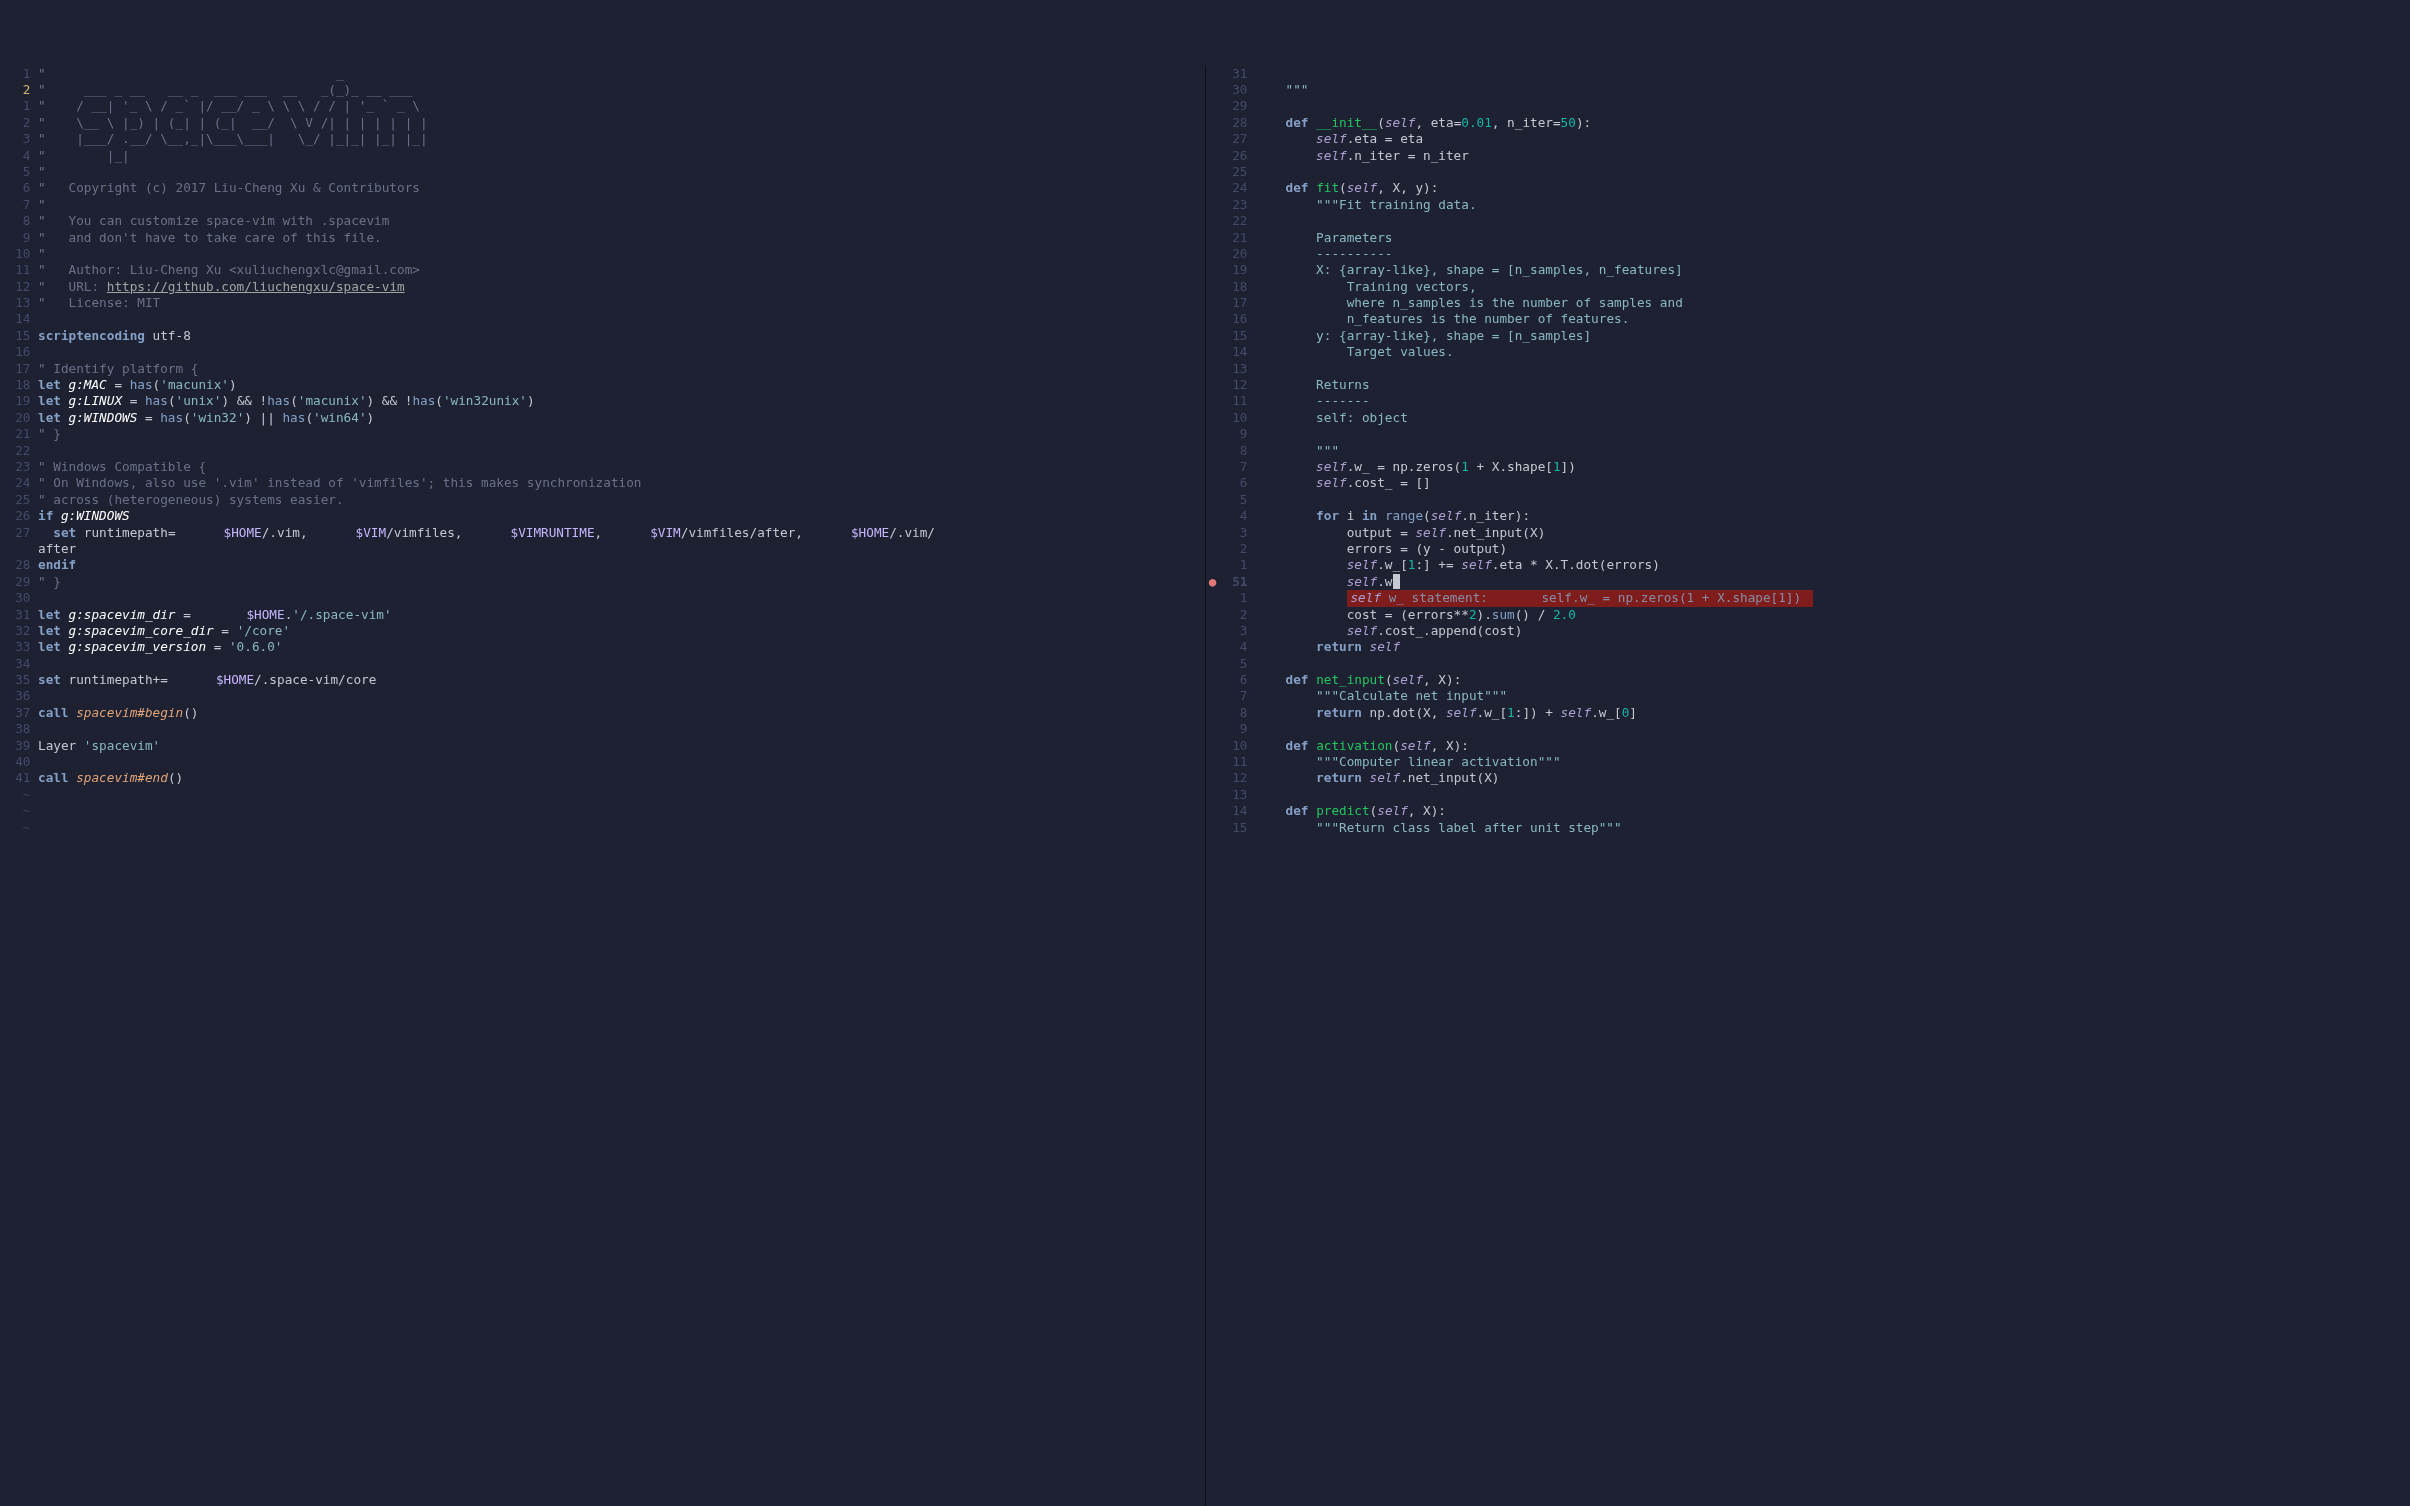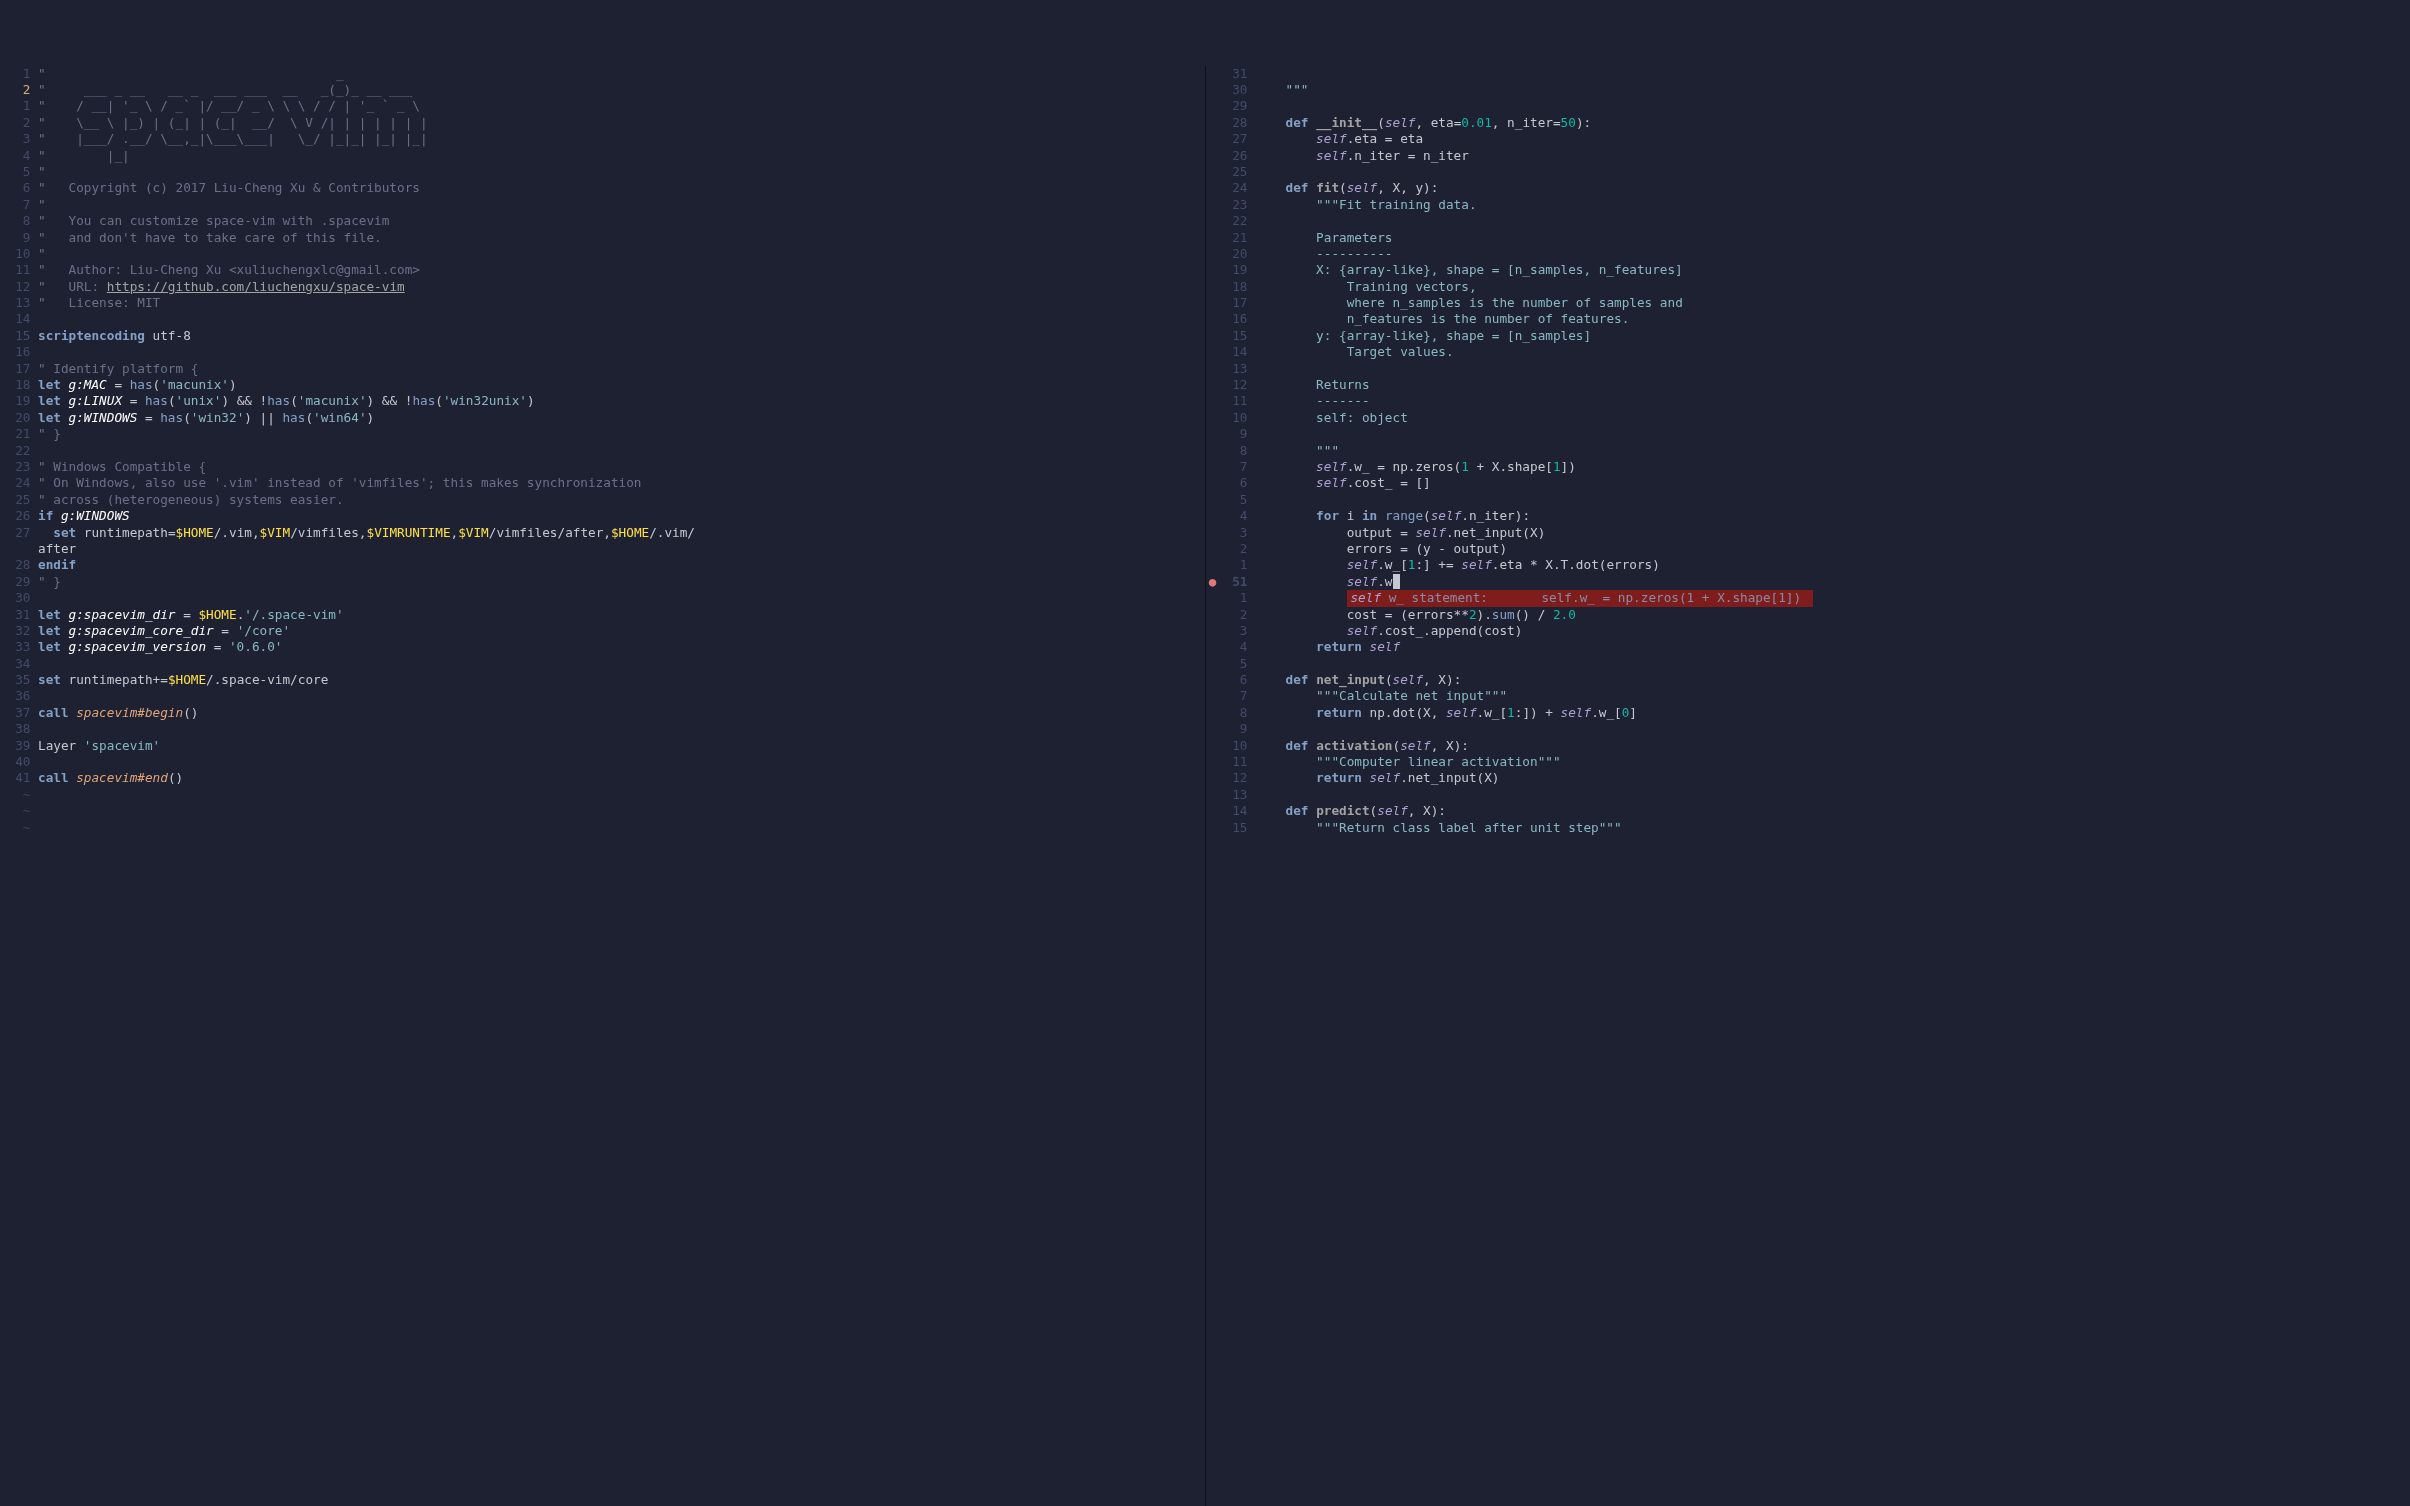"__init__" .pyfunc { color: #a3a3a3 -> #22c55e; font-weight: bold -> none }
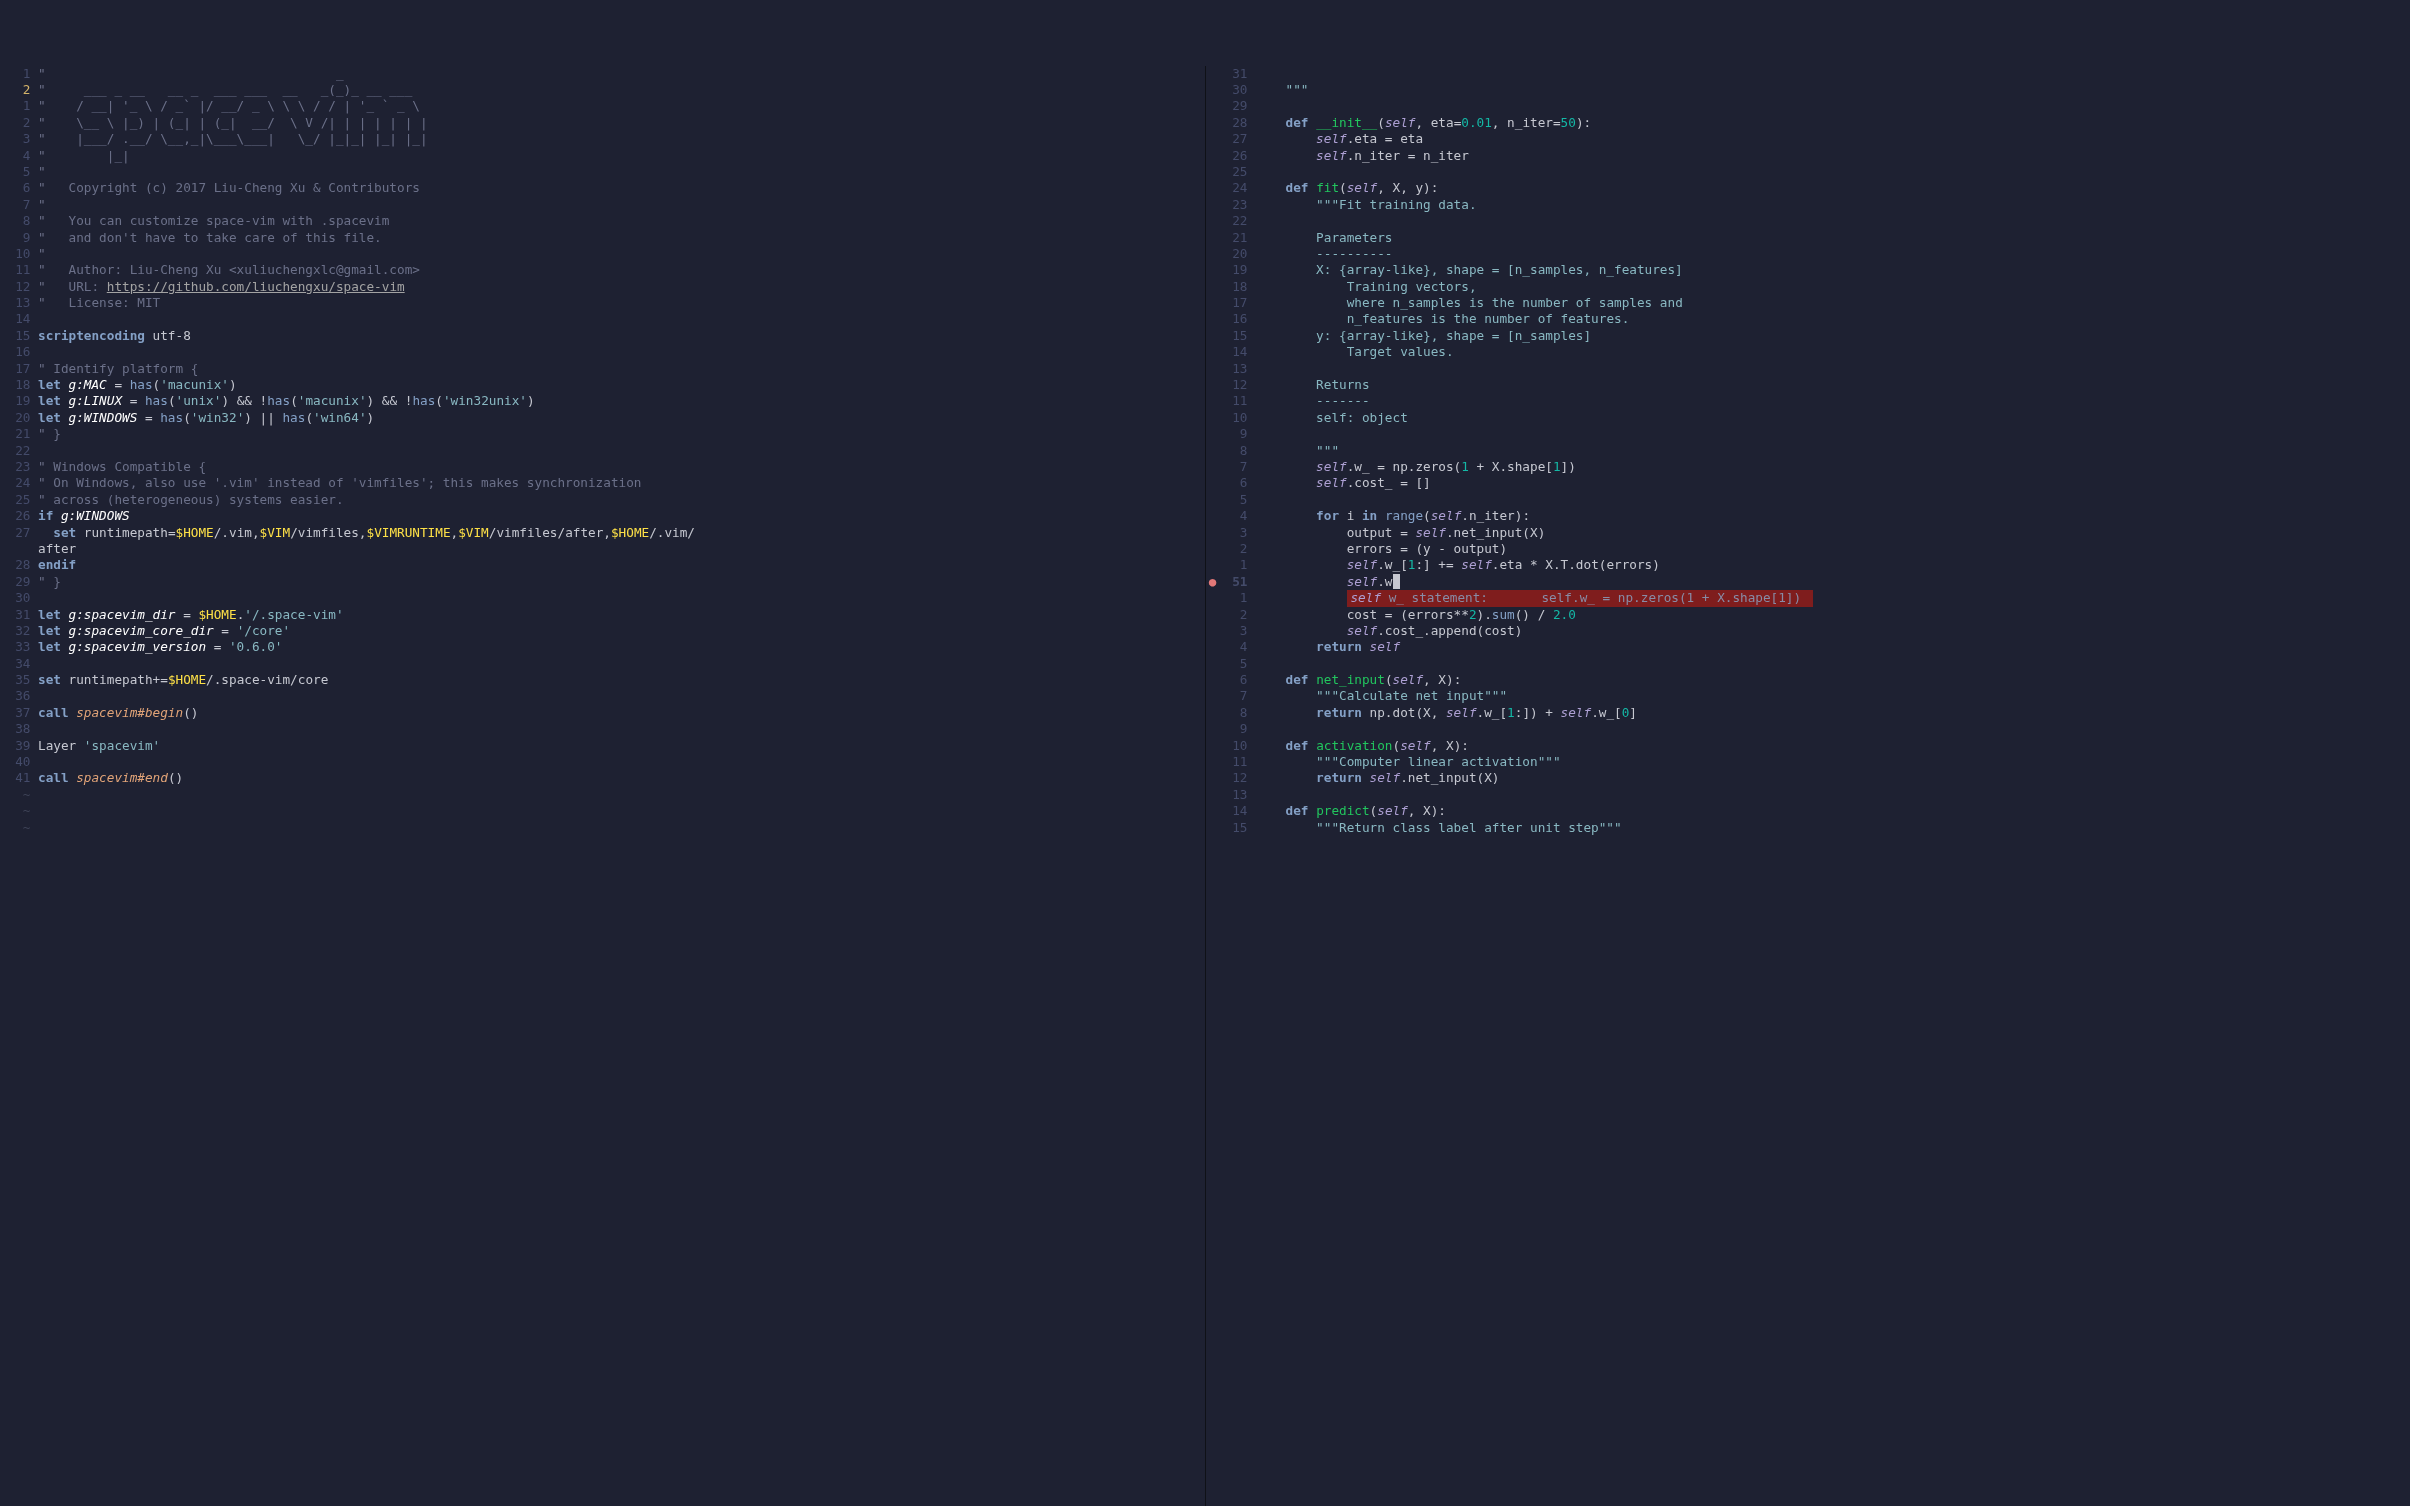"$HOME" .const { color: #fde047 -> #c4b5fd; margin-left: none -> 48px }
